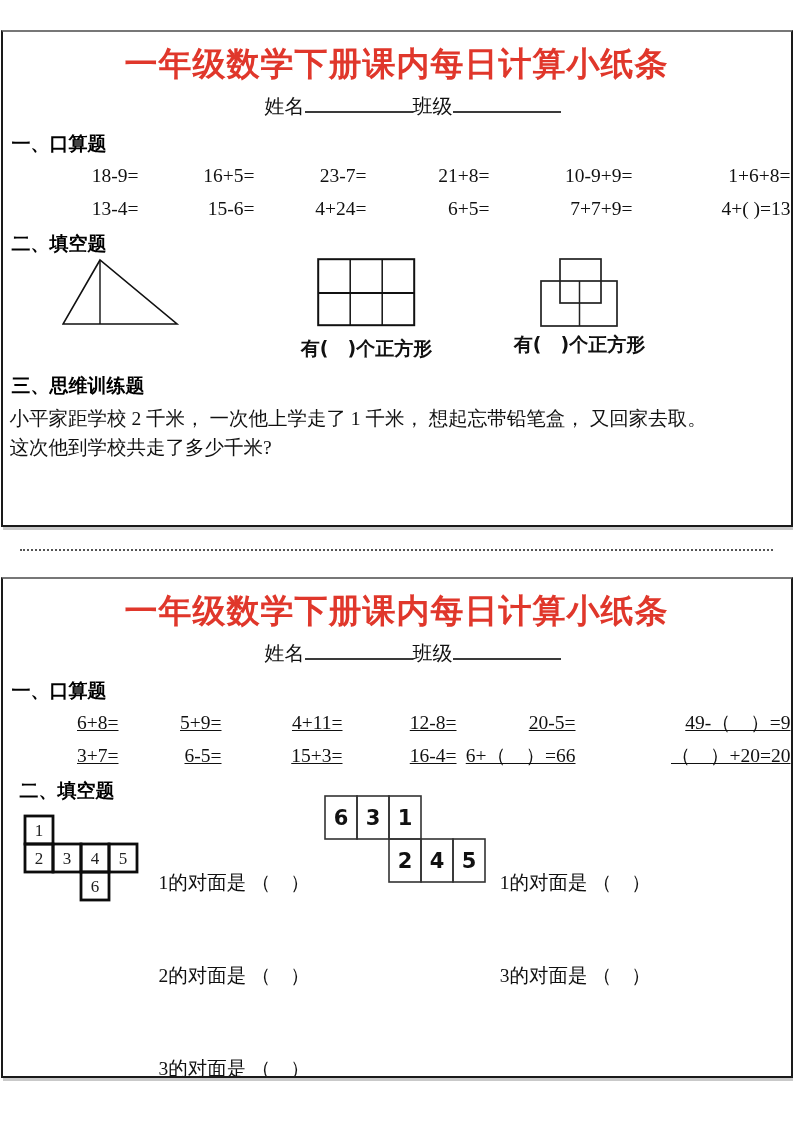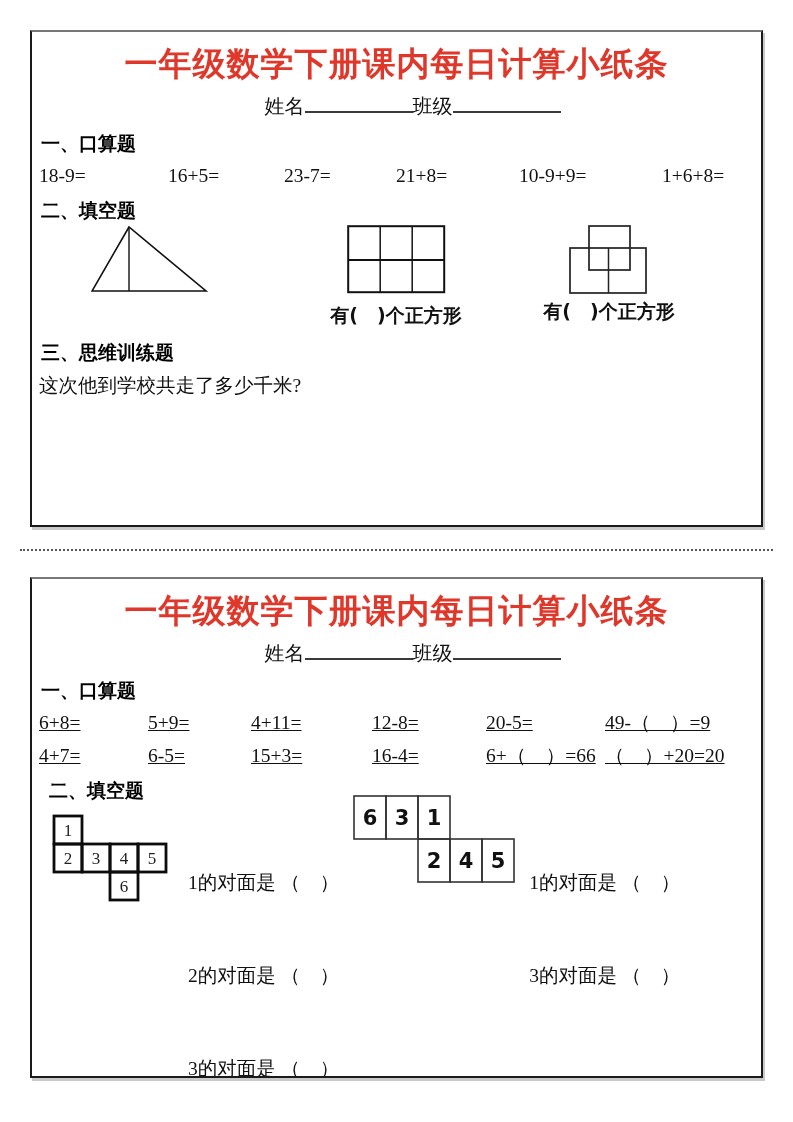"一年级数学下册课内每日计算小纸条" .card { width: 733px -> 792px }
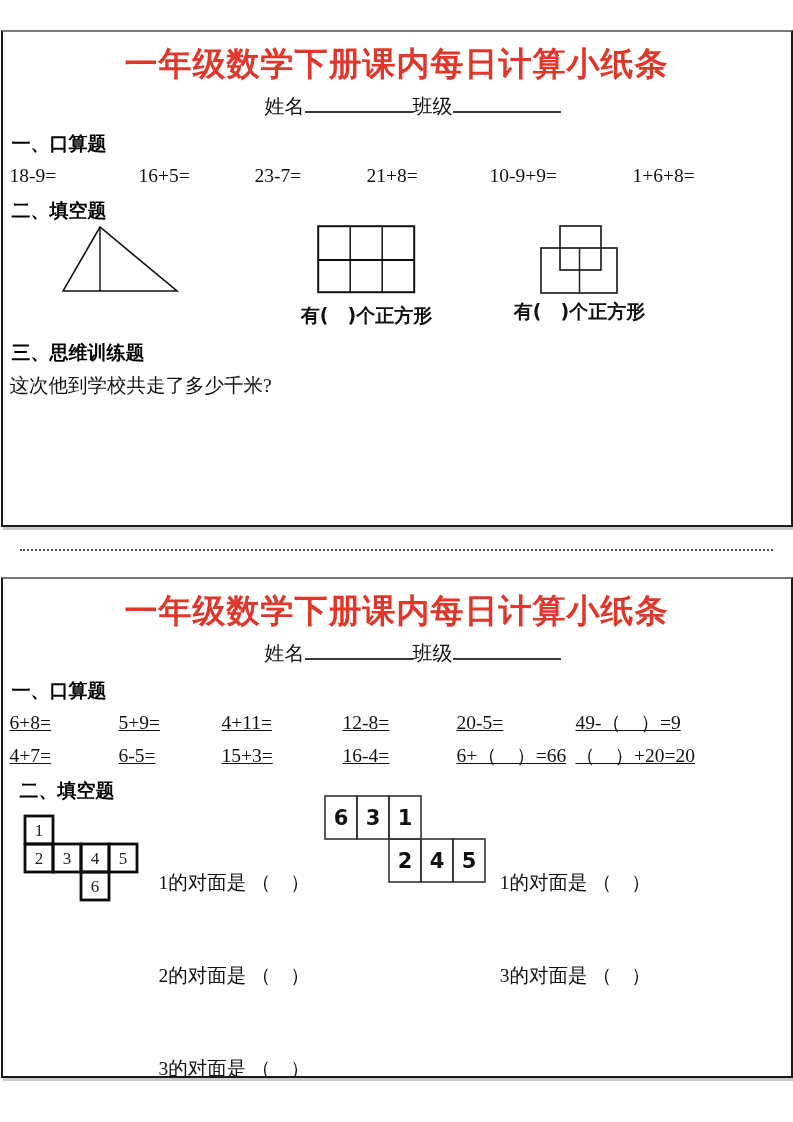"18-9=" .eq-row span { text-align: none -> right }
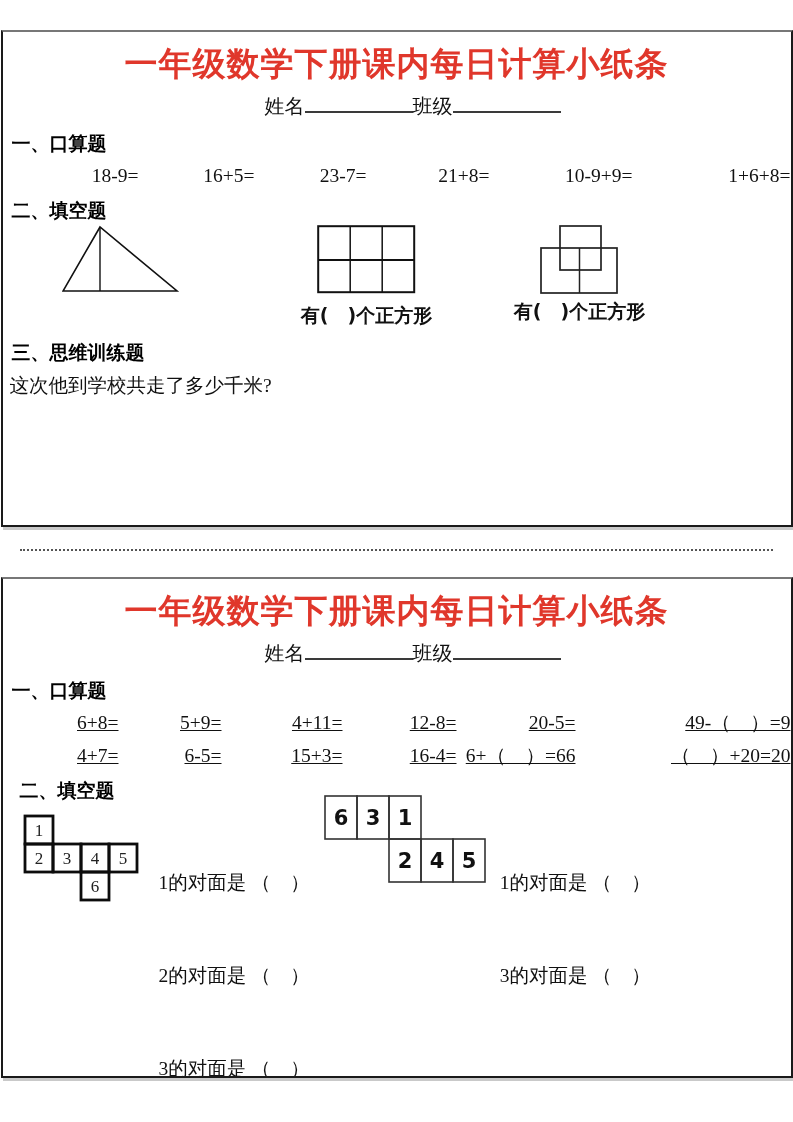"13-4=" div.eq-row { html: none -> <div> <span>13-4=</span> <span>15-6=</span> <span>4+24=</span> <span>6+5=</span> <span>7+7+9=</span> <span>4+( )=13</span> </div> }
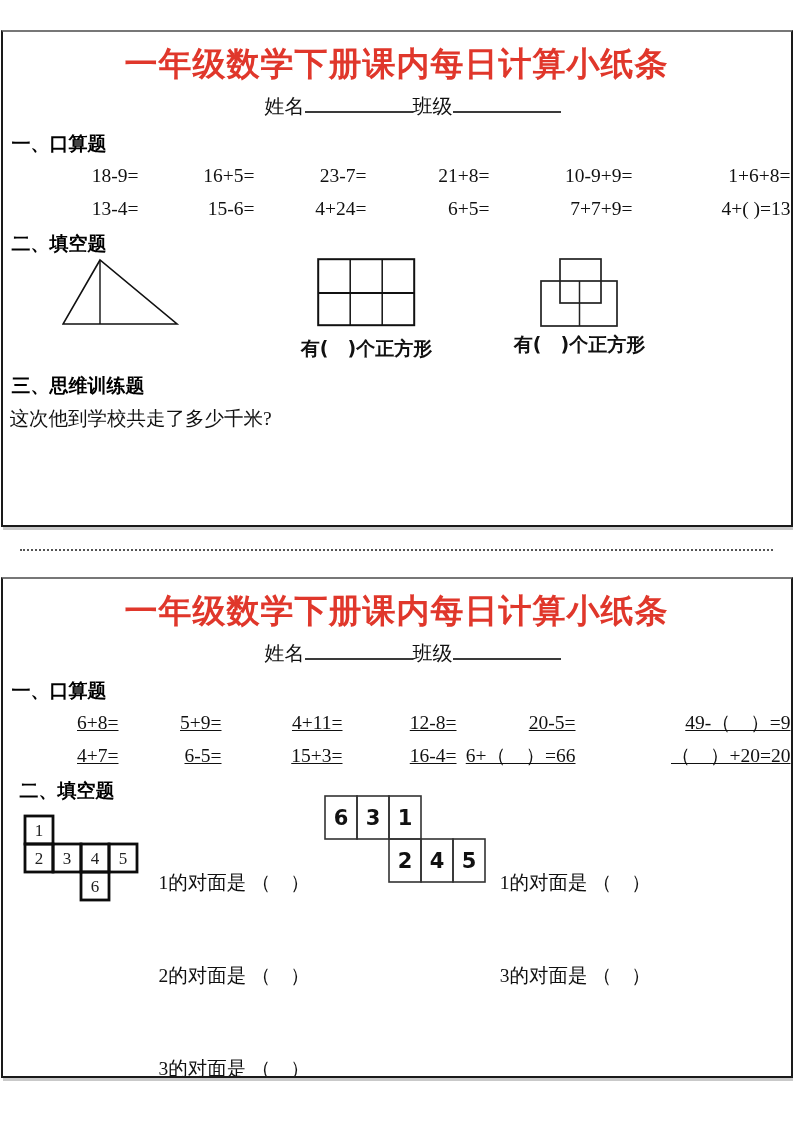"小平家距学校 2 千米， 一次他上学走了 1" div { html: none -> <div>小平家距学校 2 千米， 一次他上学走了 1 千米， 想起忘带铅笔盒， 又回家去取。</div> }
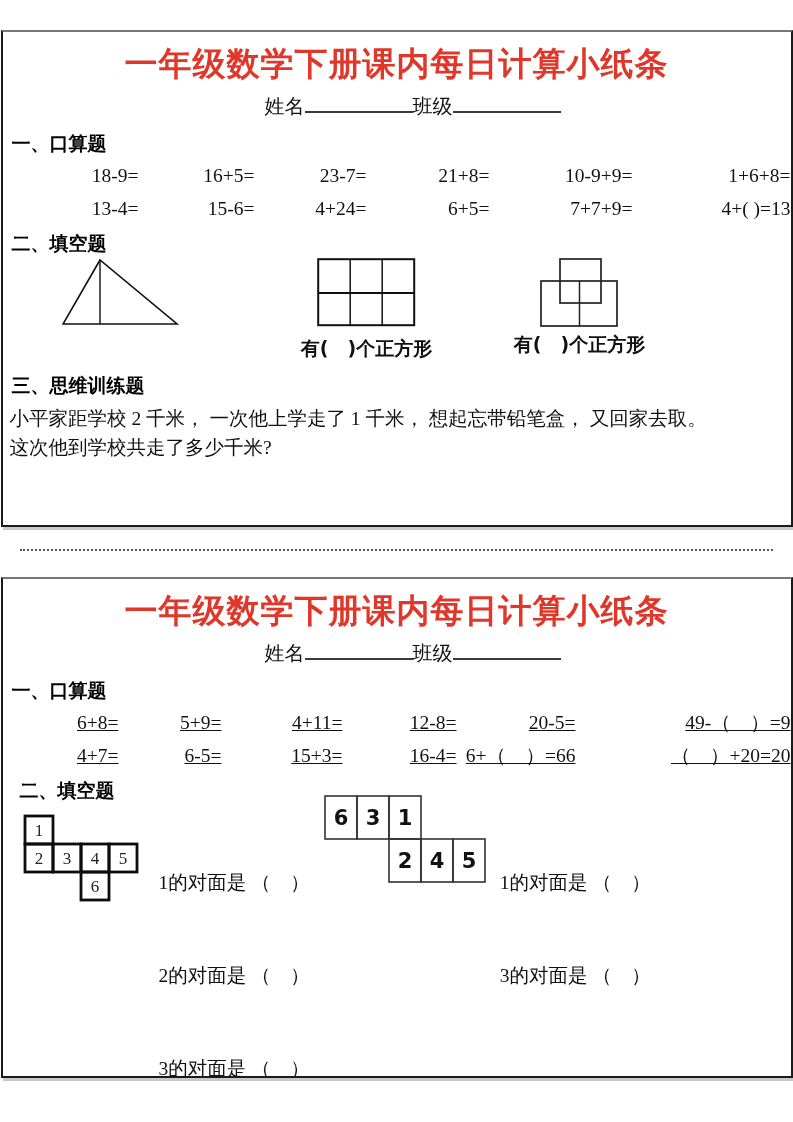"4+7=" span { text: 4+7 -> 3+7 }
